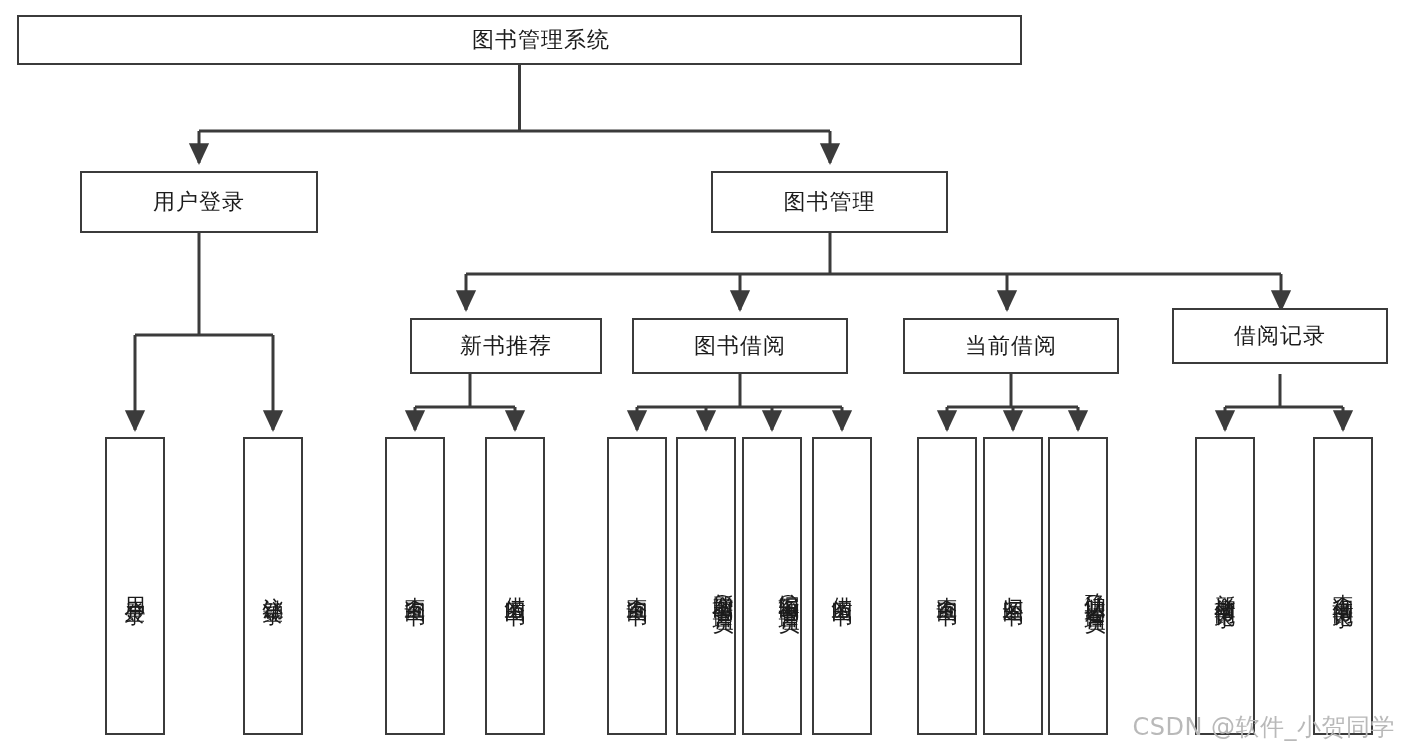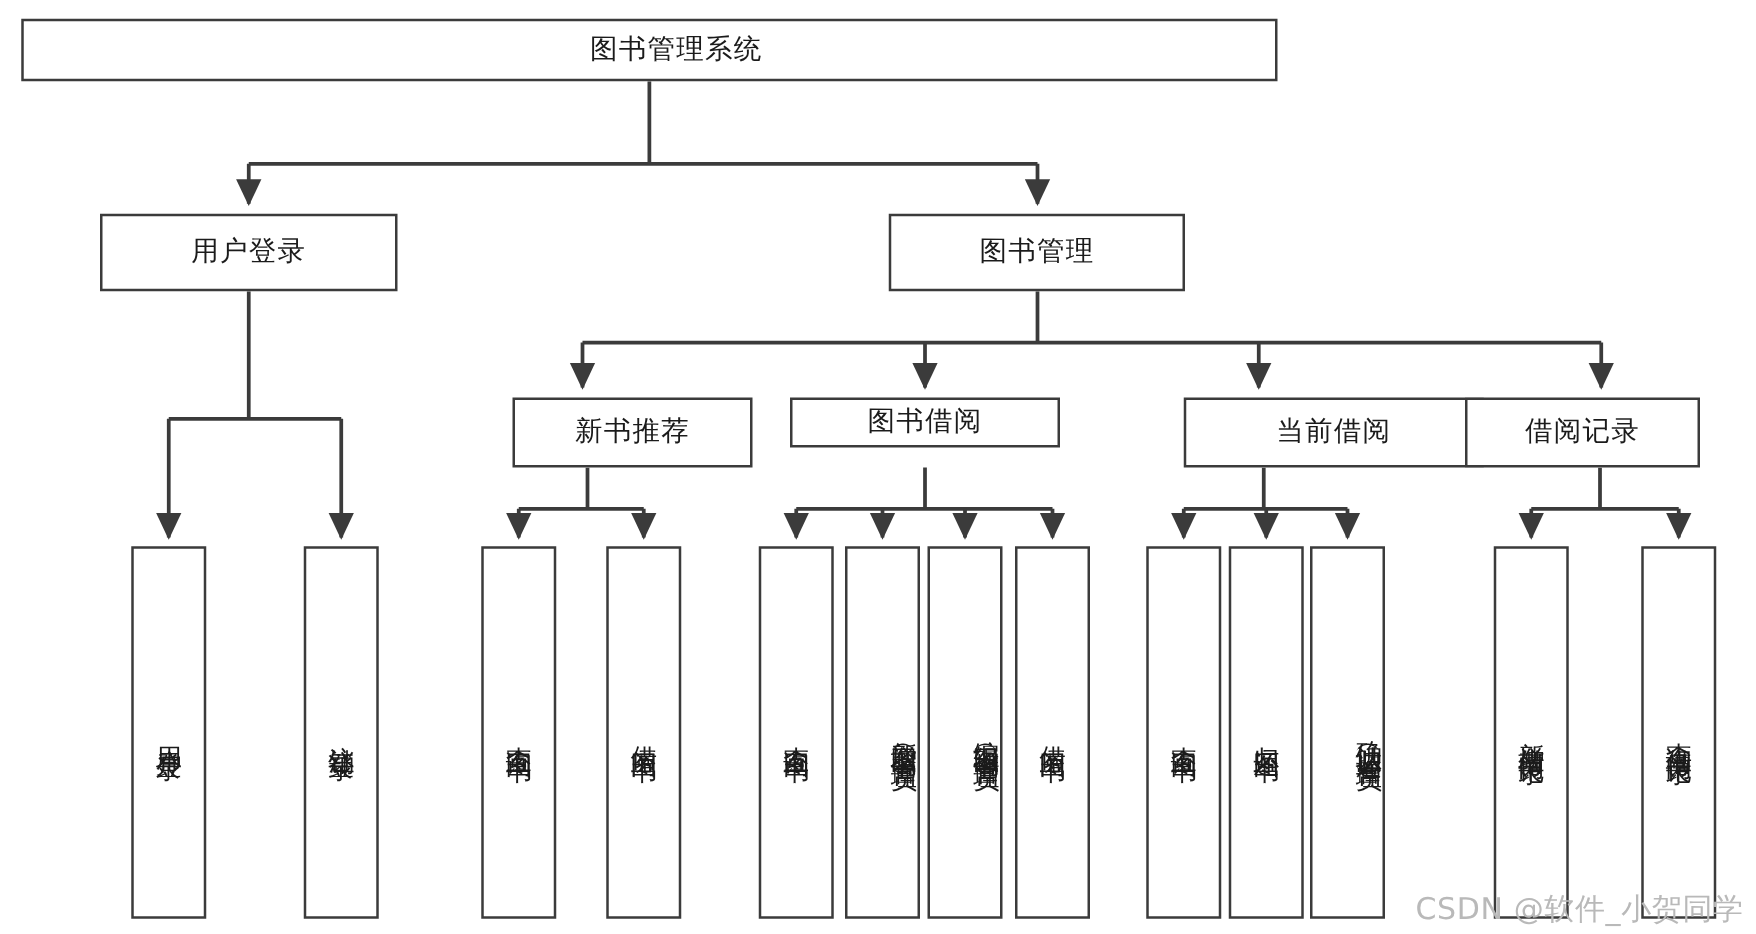"图书借阅" div.node { height: 40px -> 56px }
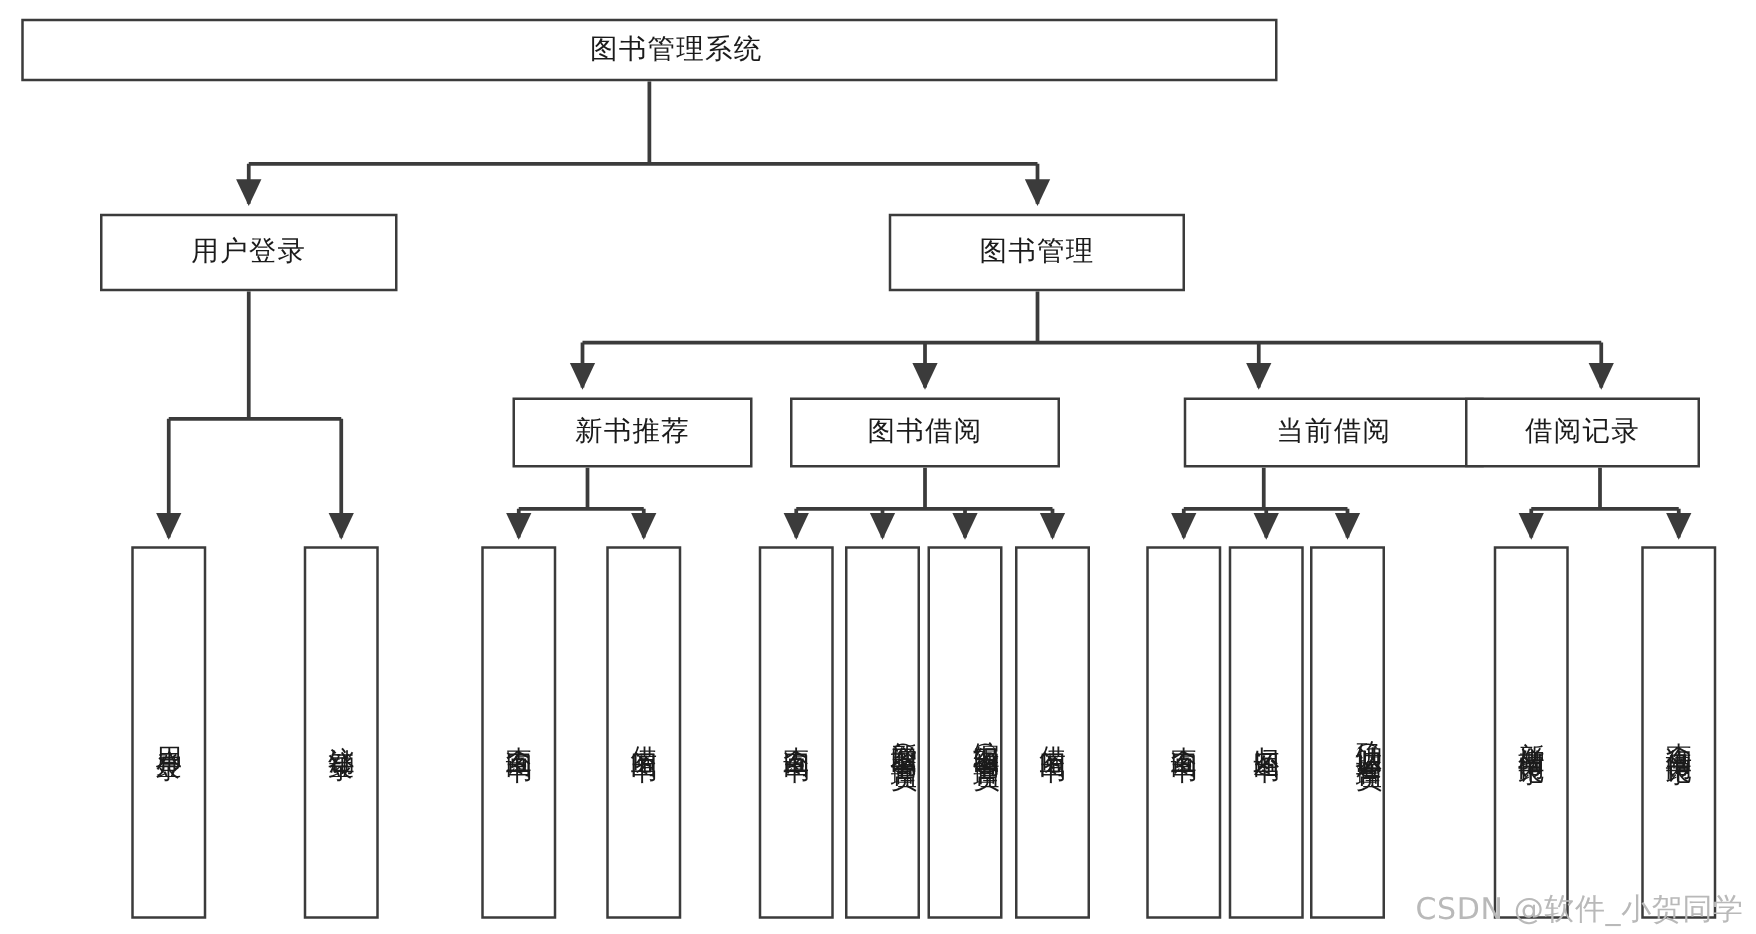"当前借阅" div.node { margin-left: 44px -> none; width: 240px -> 216px }
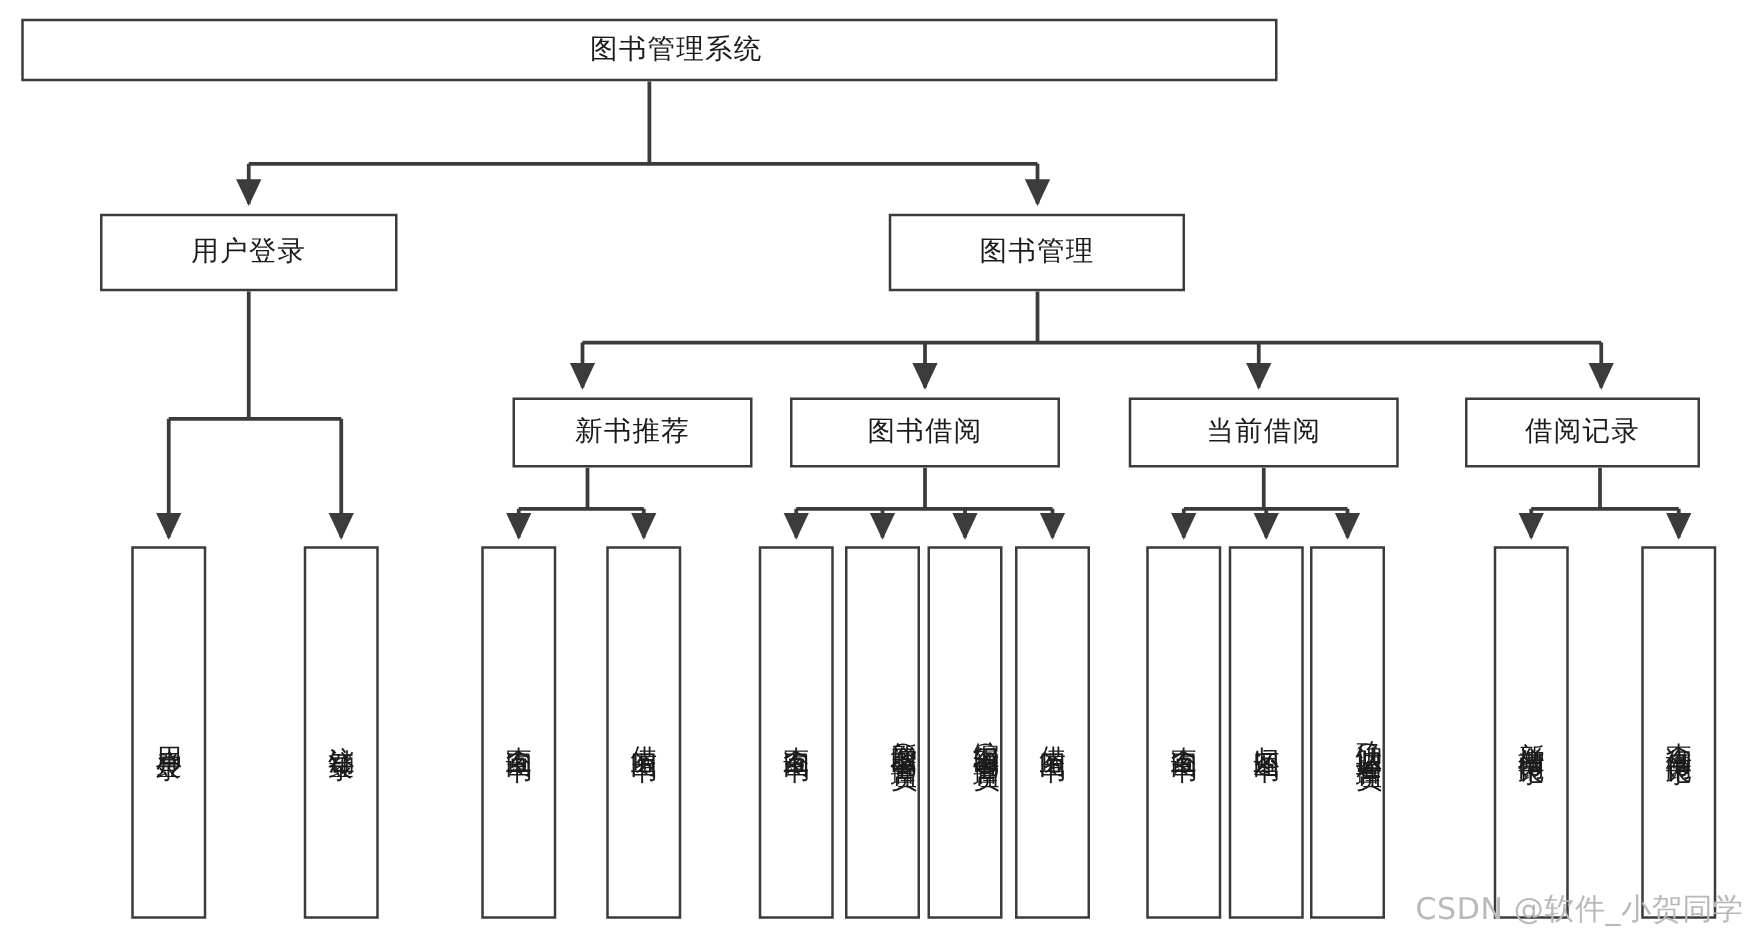"借阅记录" div.node { top: 318px -> 308px; width: 188px -> 216px }
